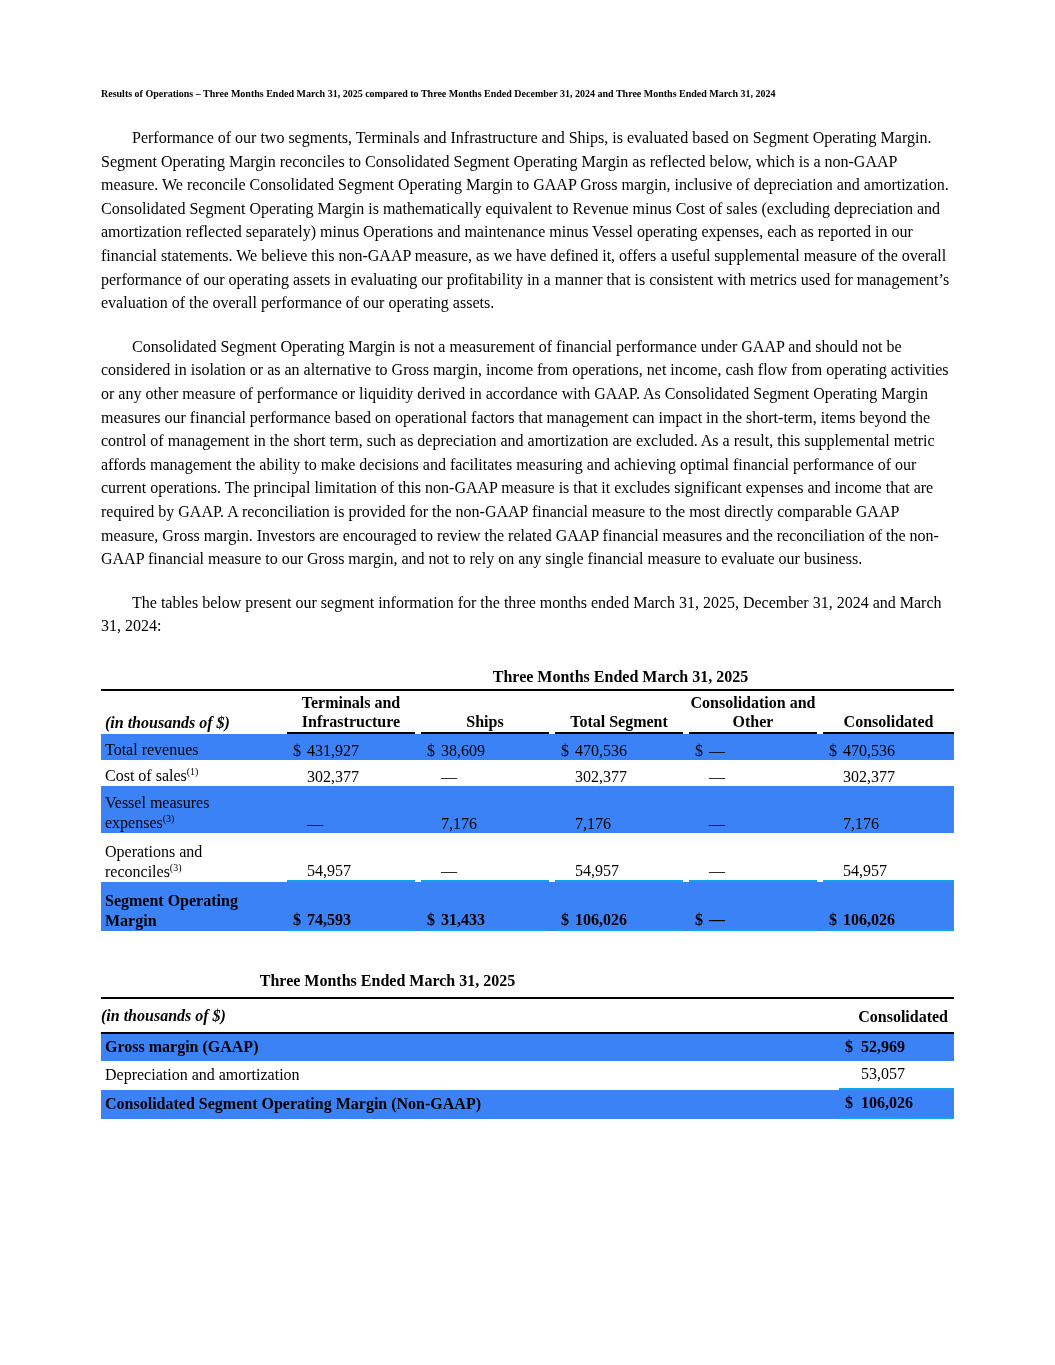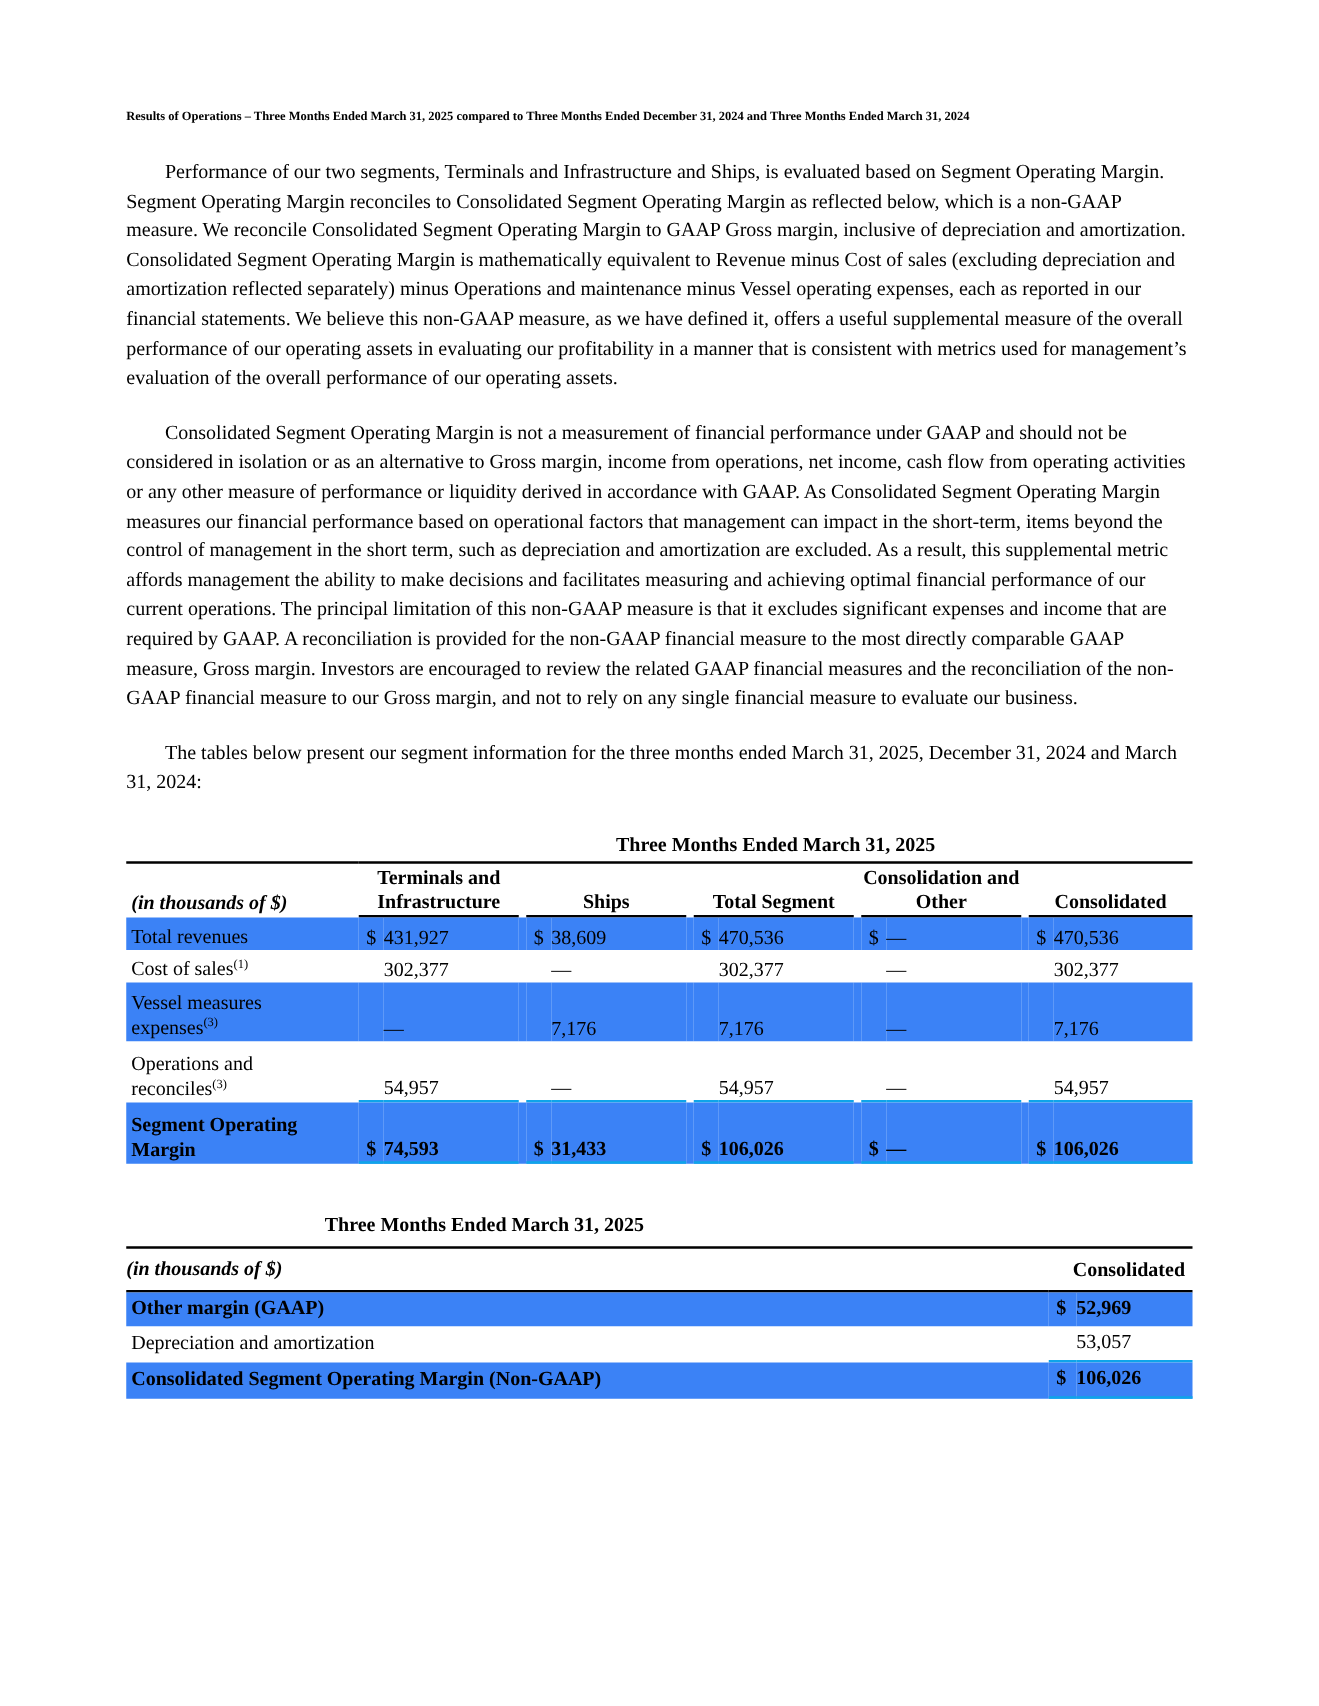"Other margin (GAAP)" td.label { text: Other -> Gross }
